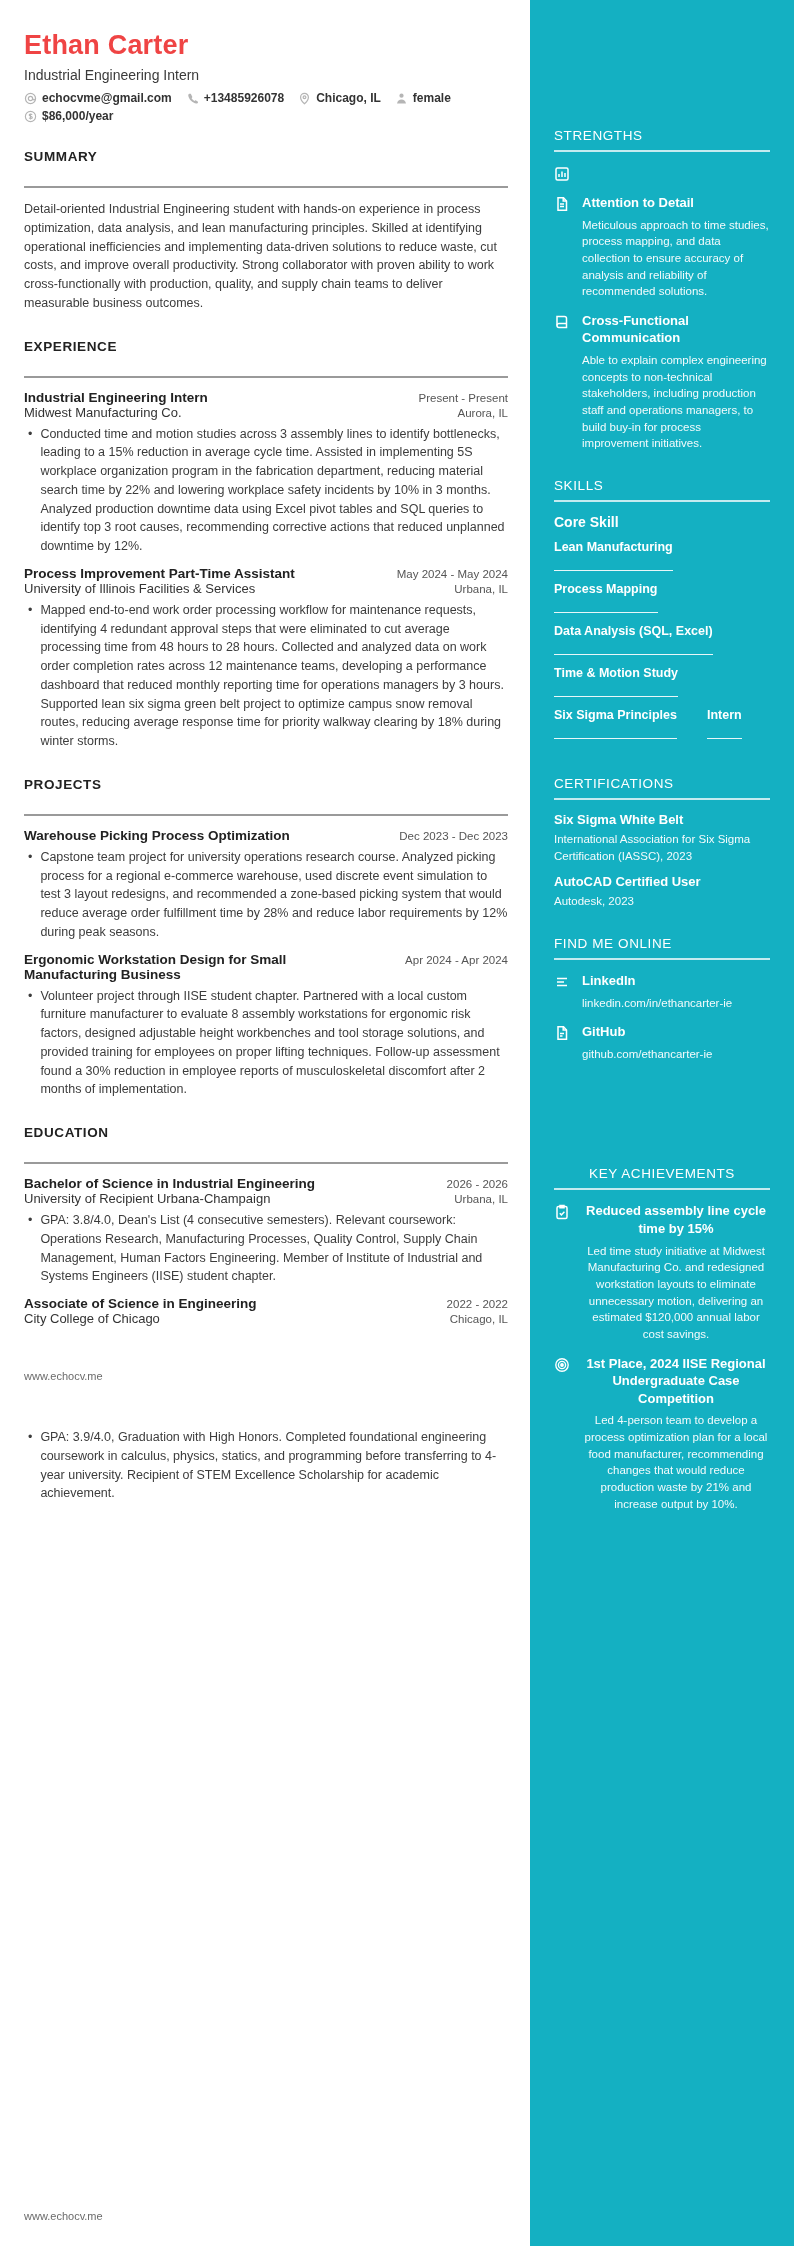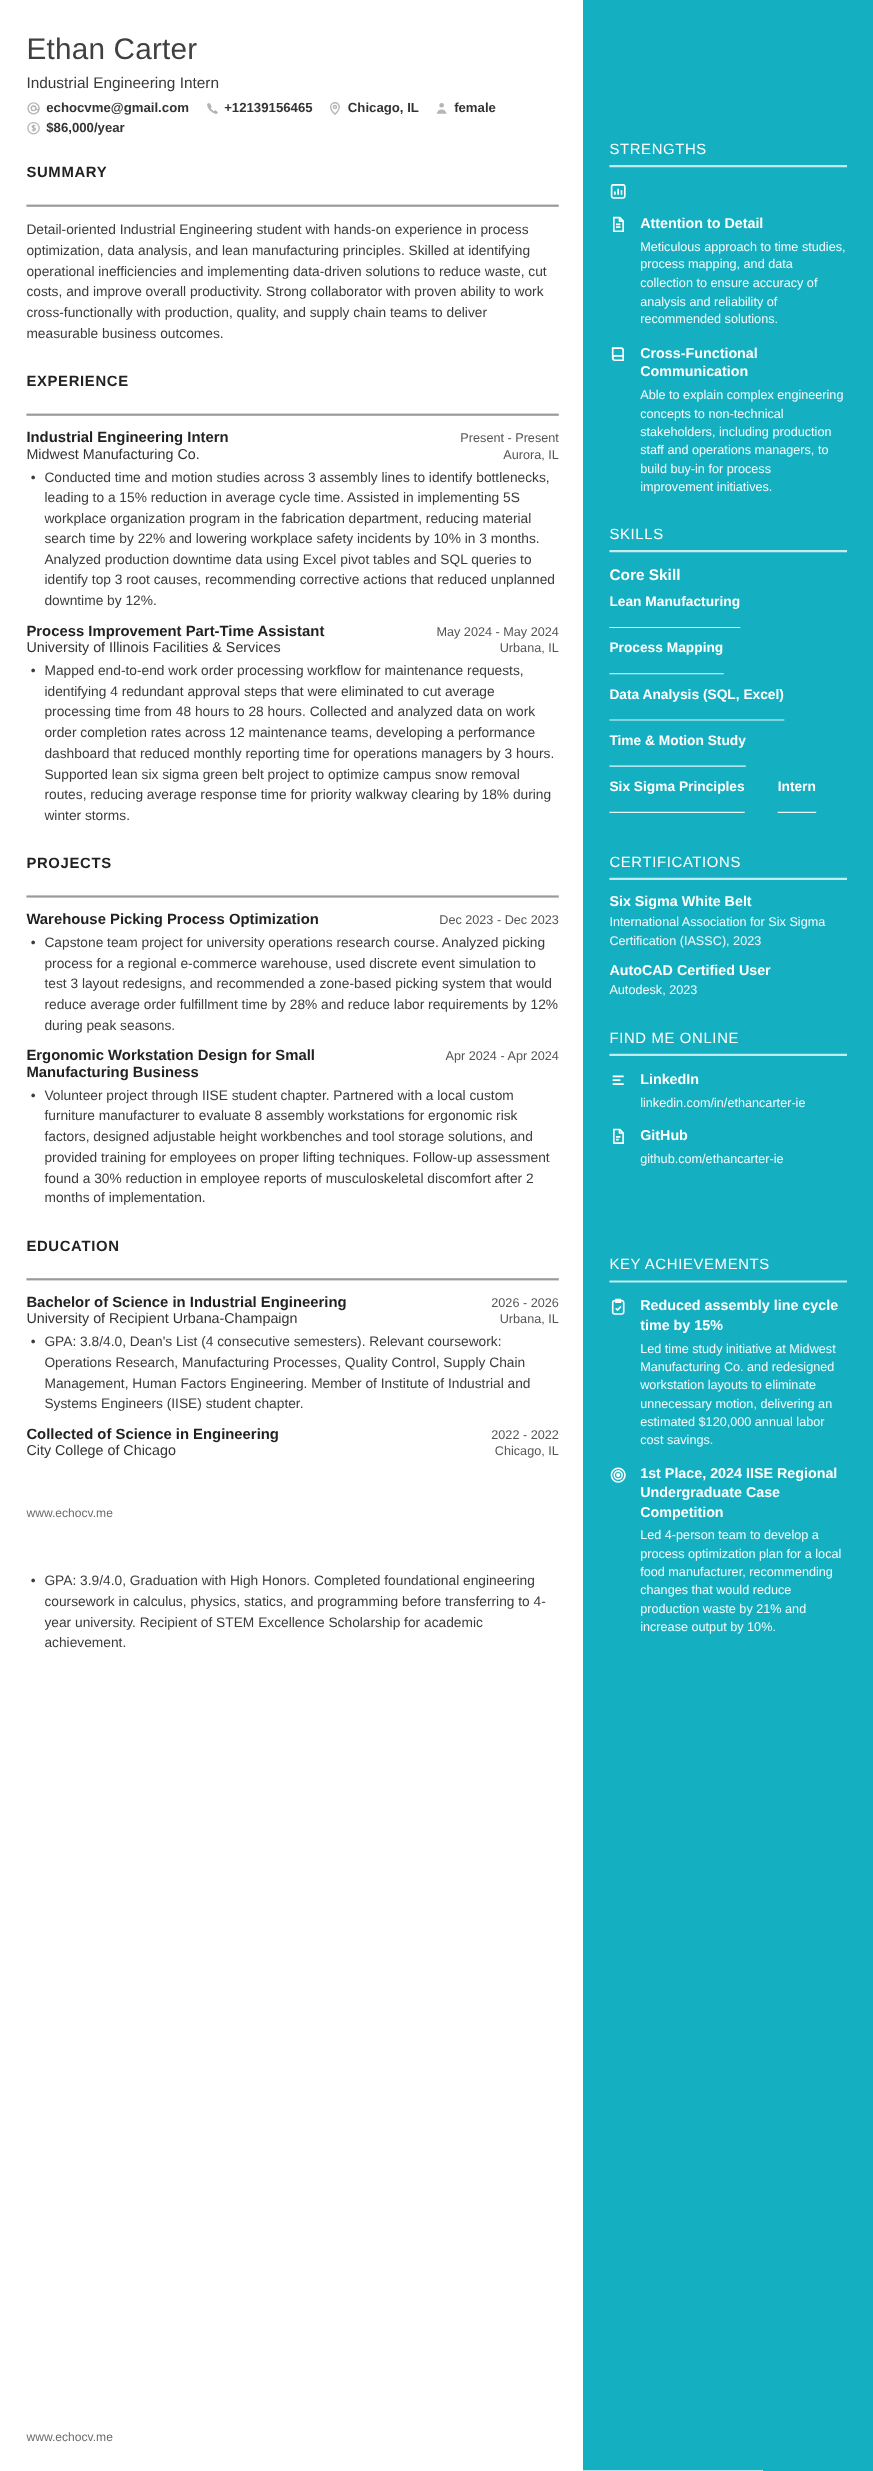"Ethan Carter" .name { color: #404040 -> #ef4444; font-weight: 400 -> 700 }
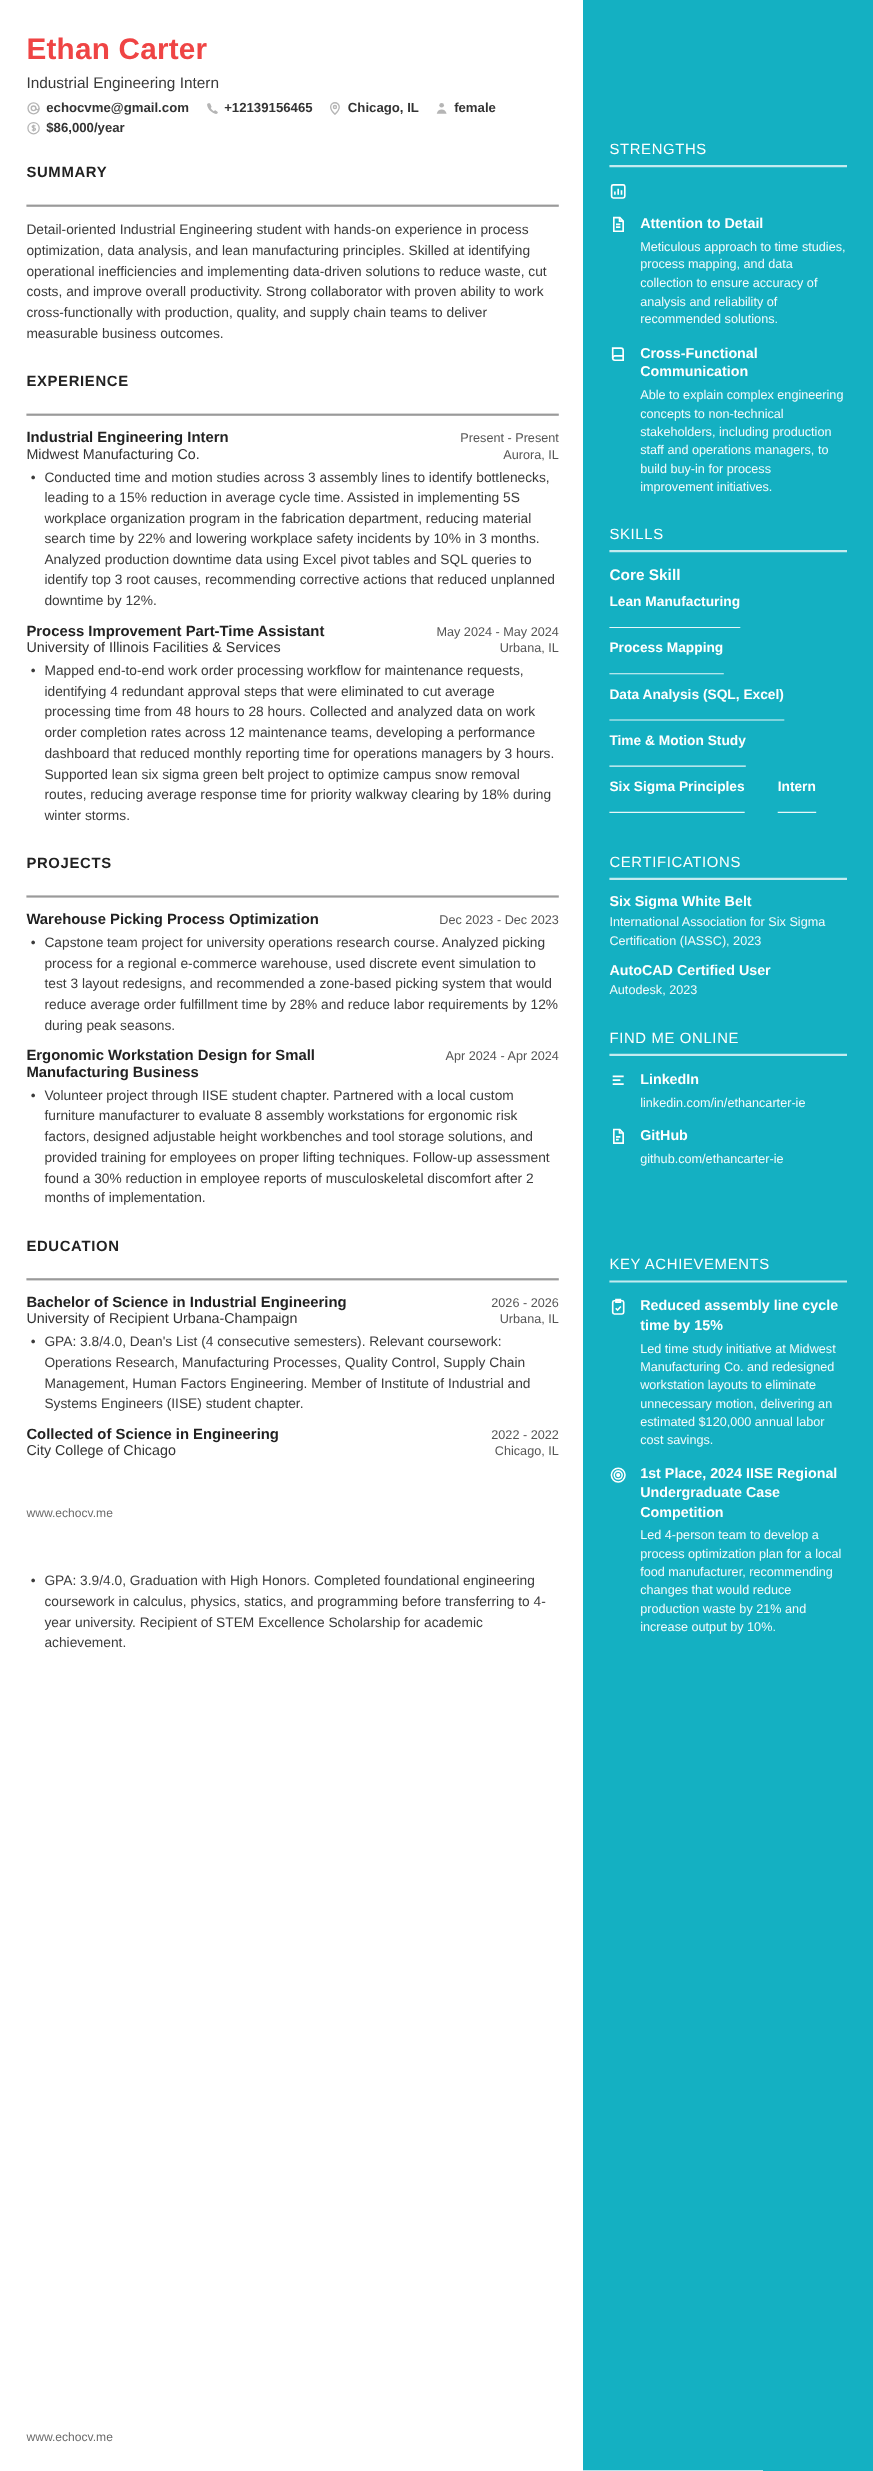"+12139156465" span { text: +12139156465 -> +13485926078 }
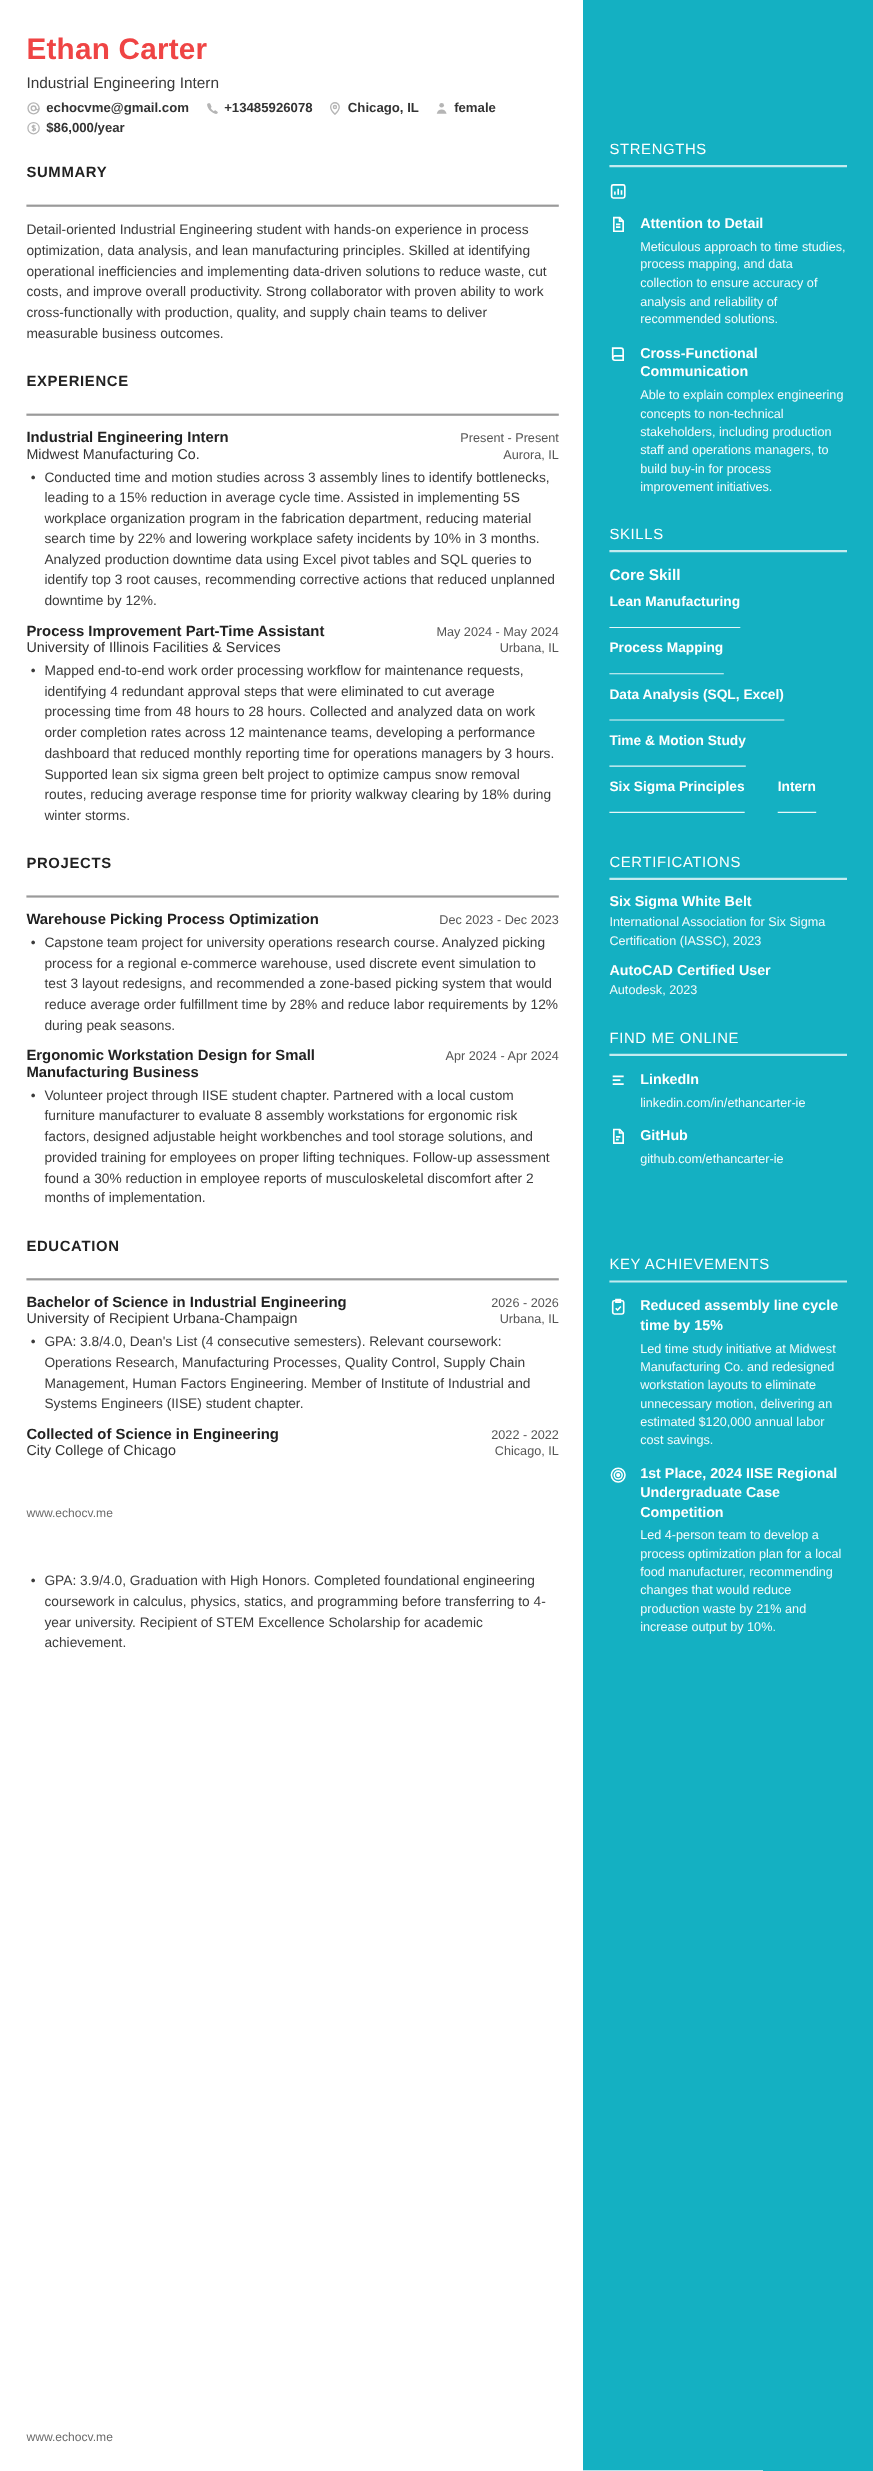"KEY ACHIEVEMENTS" .achievements { margin-top: 80px -> 104px; text-align: none -> center }
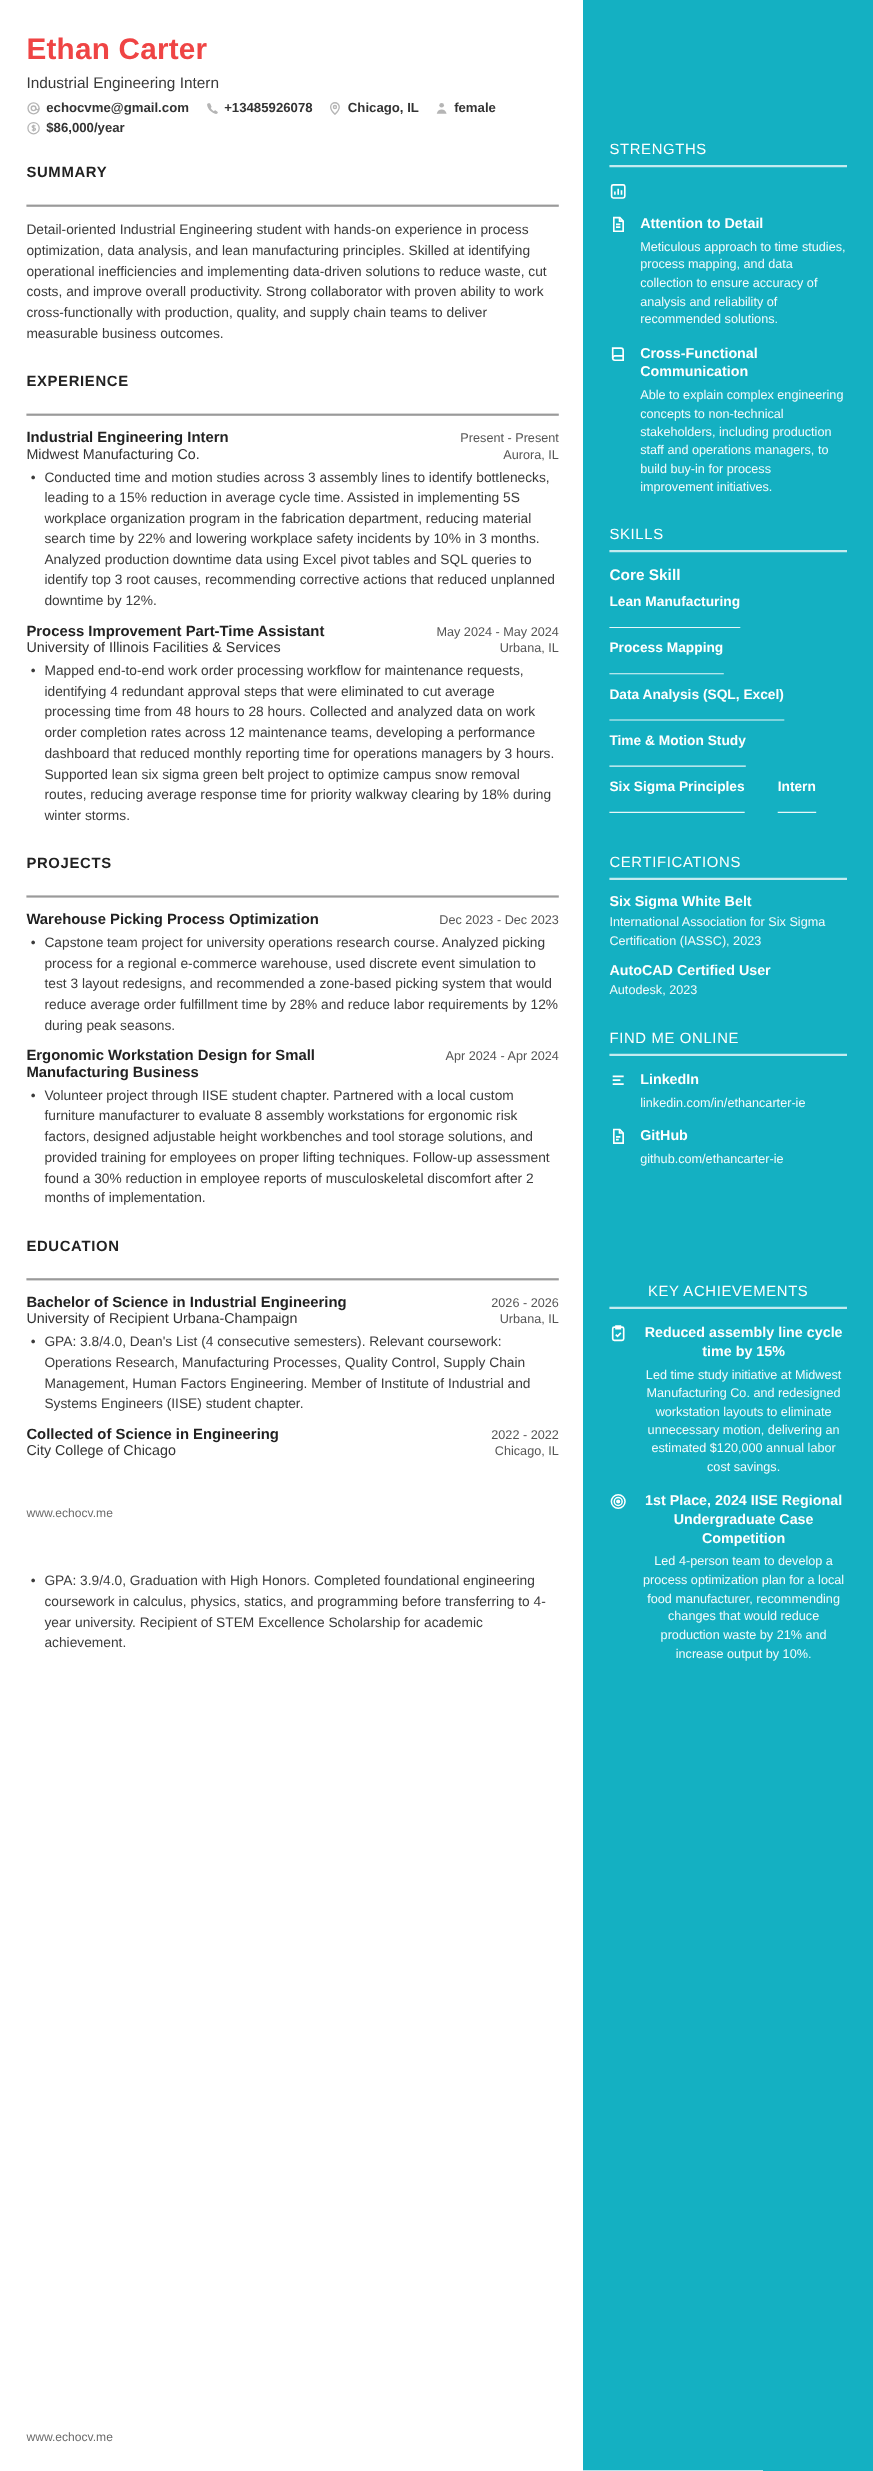"Collected of Science in Engineering" span.entry-title { text: Collected -> Associate }
